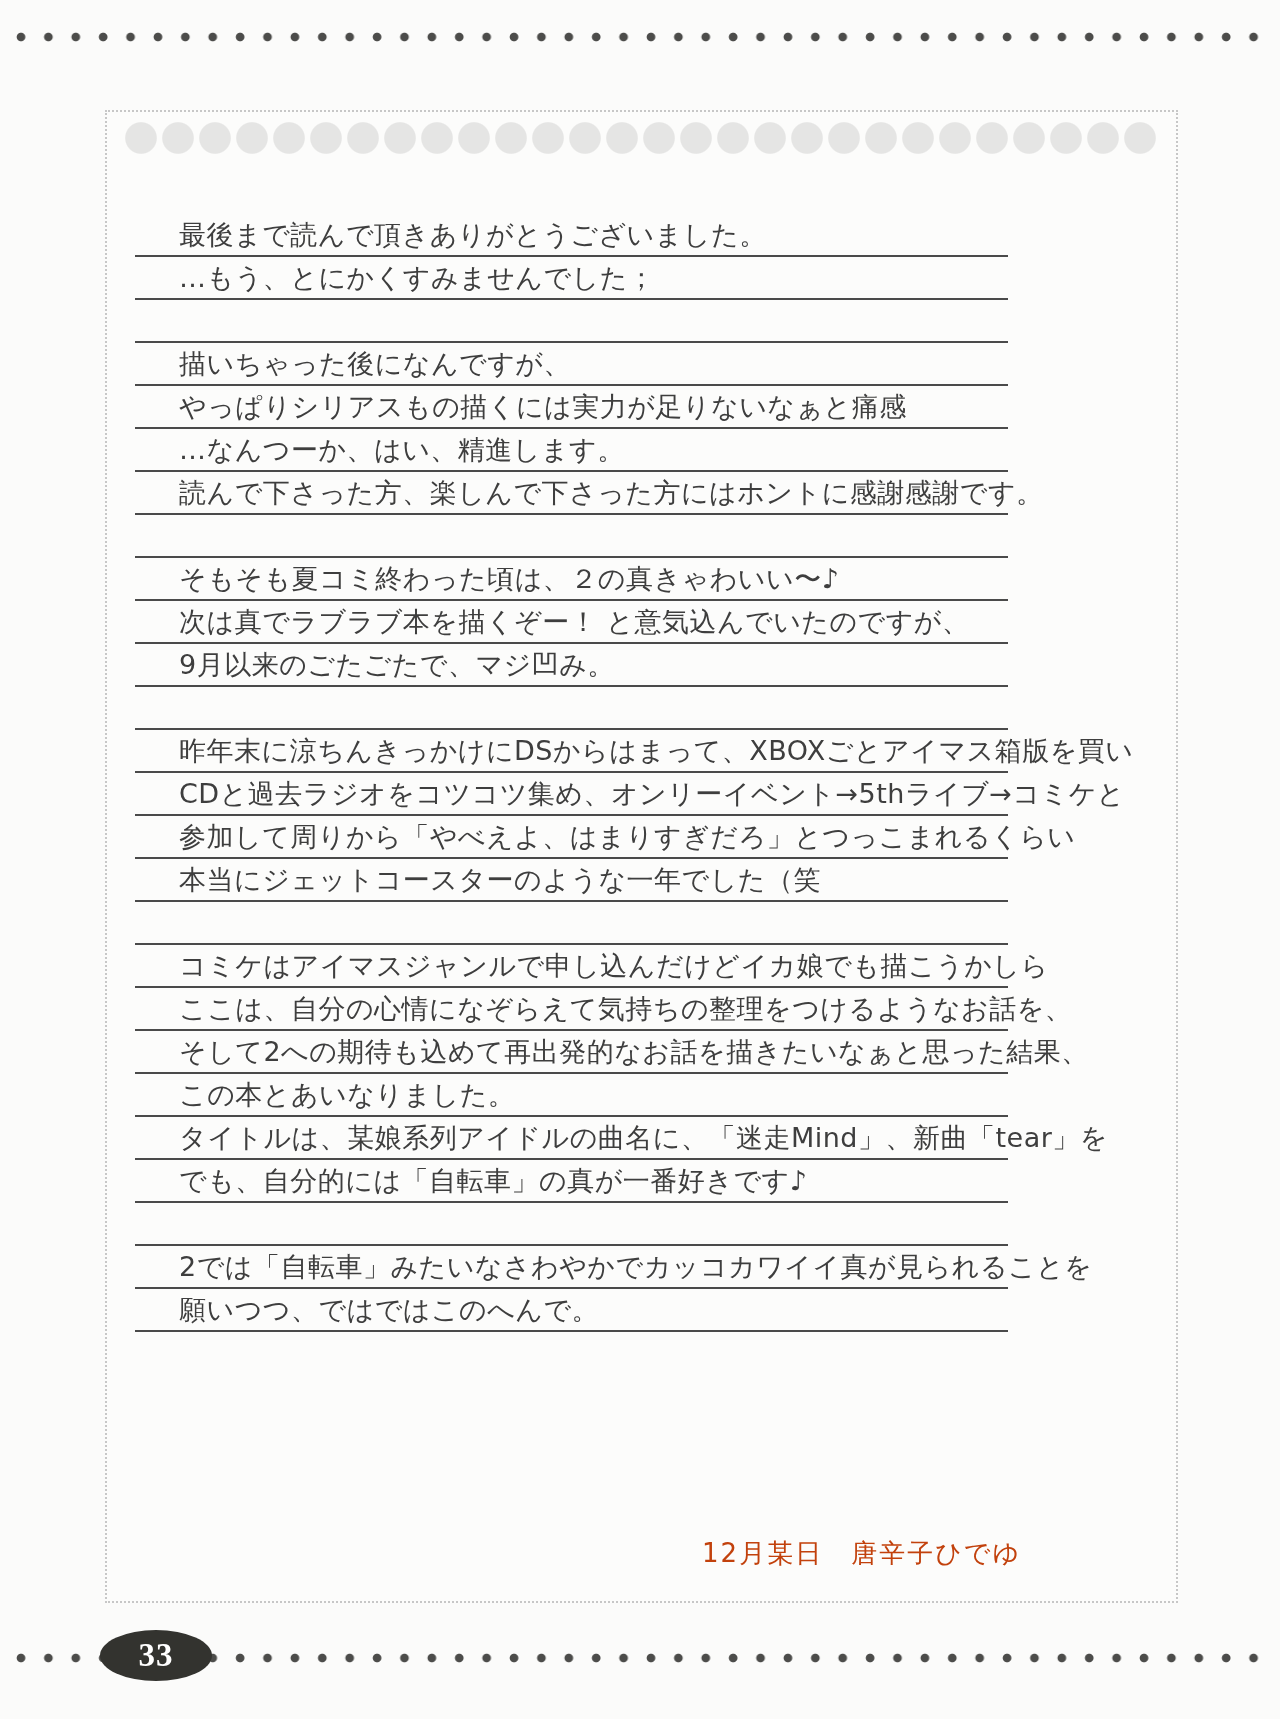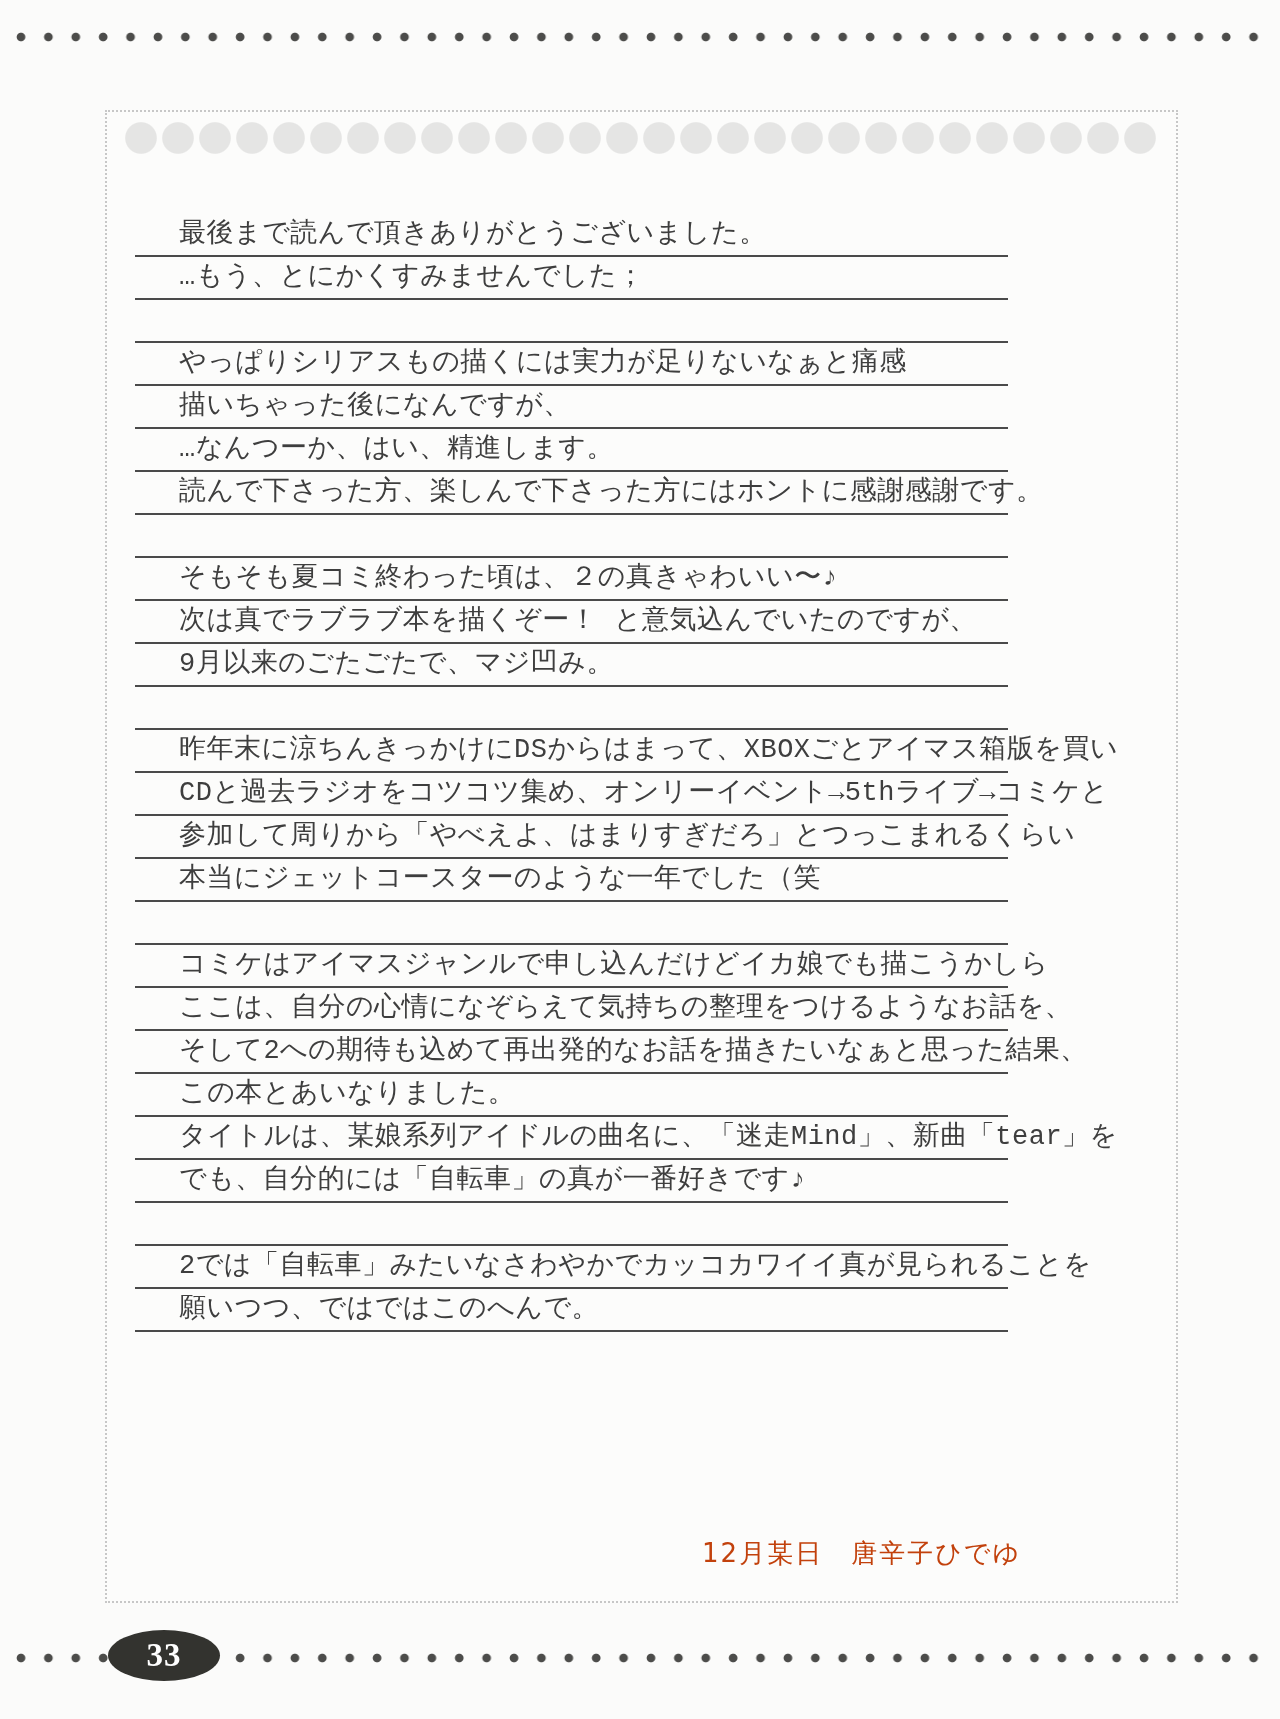"最後まで読んで頂きありがとうございました。" .textblock { font-family: Liberation Mono, monospace -> none }
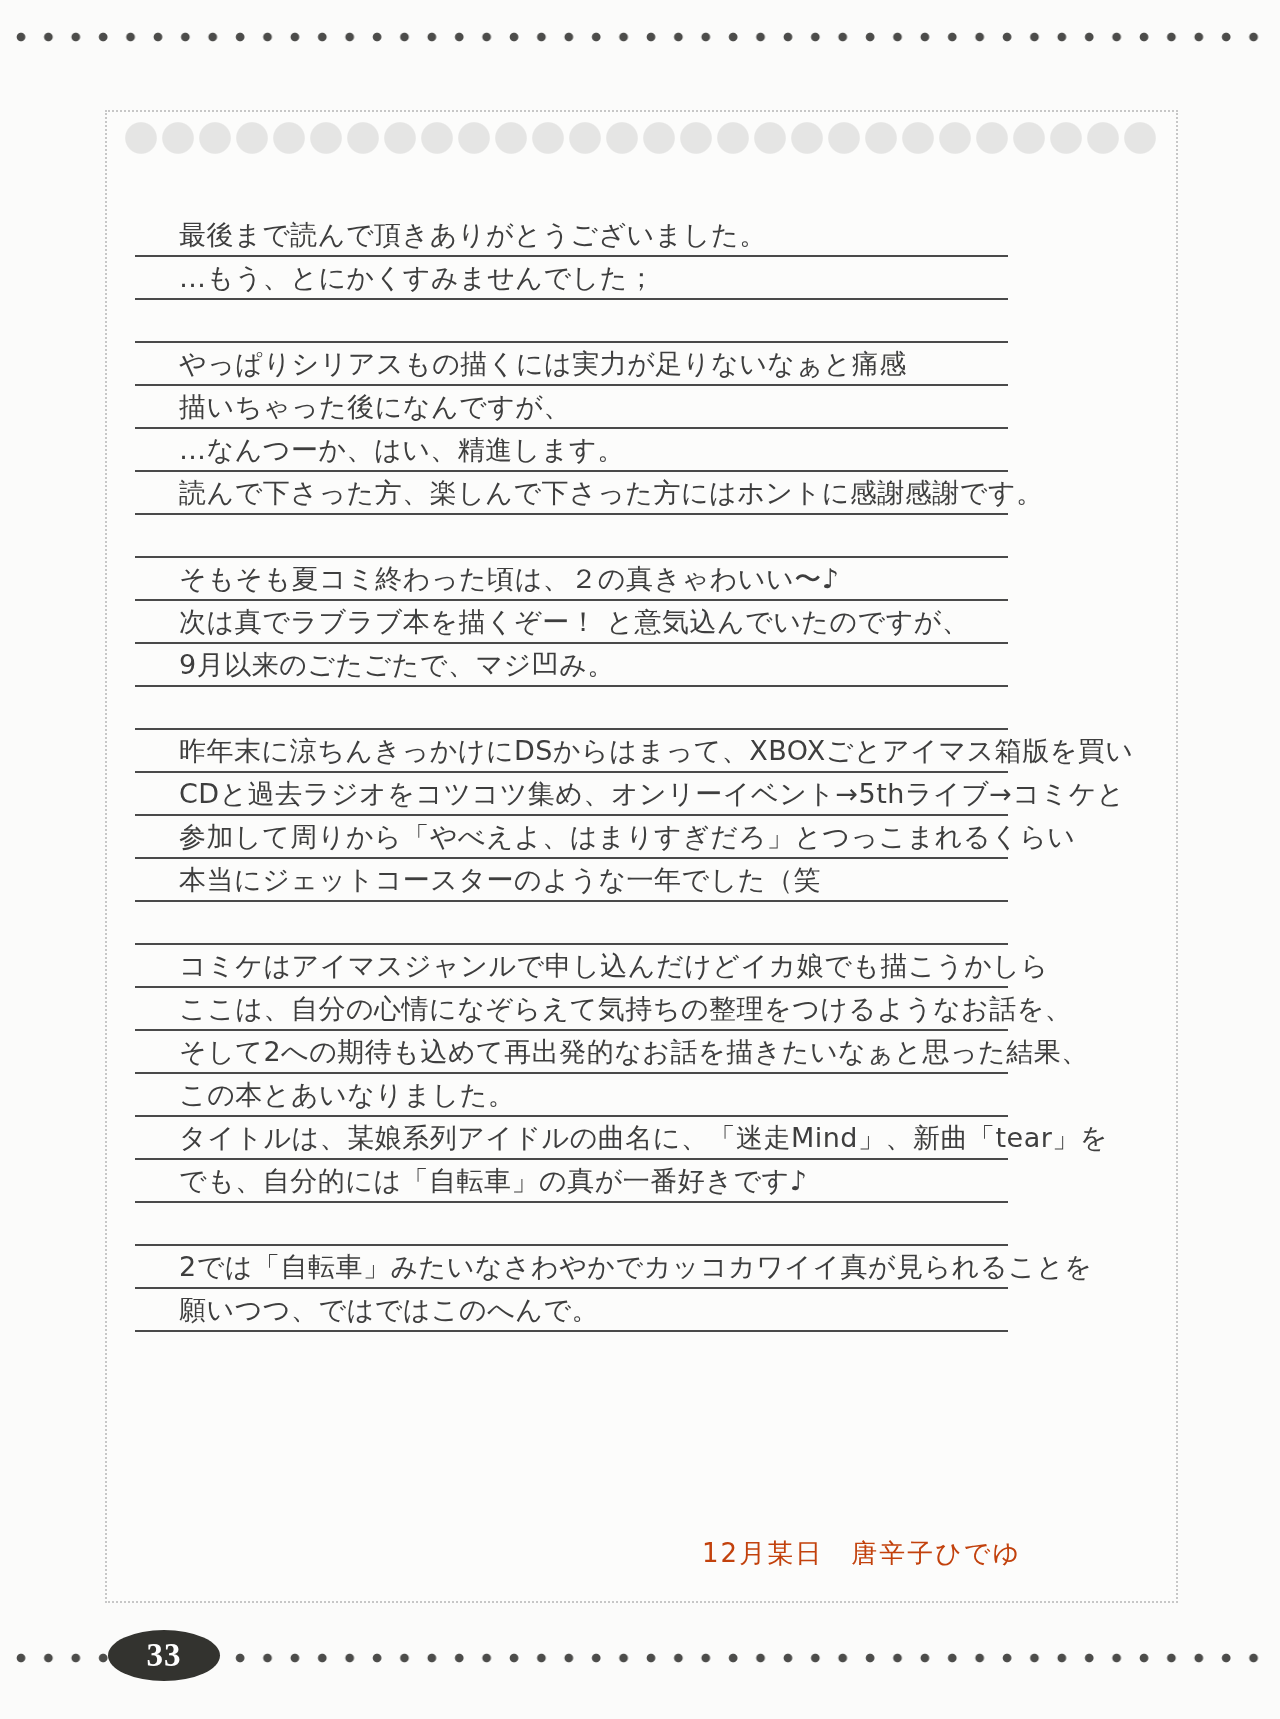"やっぱりシリアスもの描くには実力が足りないなぁと痛感" div.line { order: before "描いちゃった後になんですが、" -> after "描いちゃった後になんですが、" }
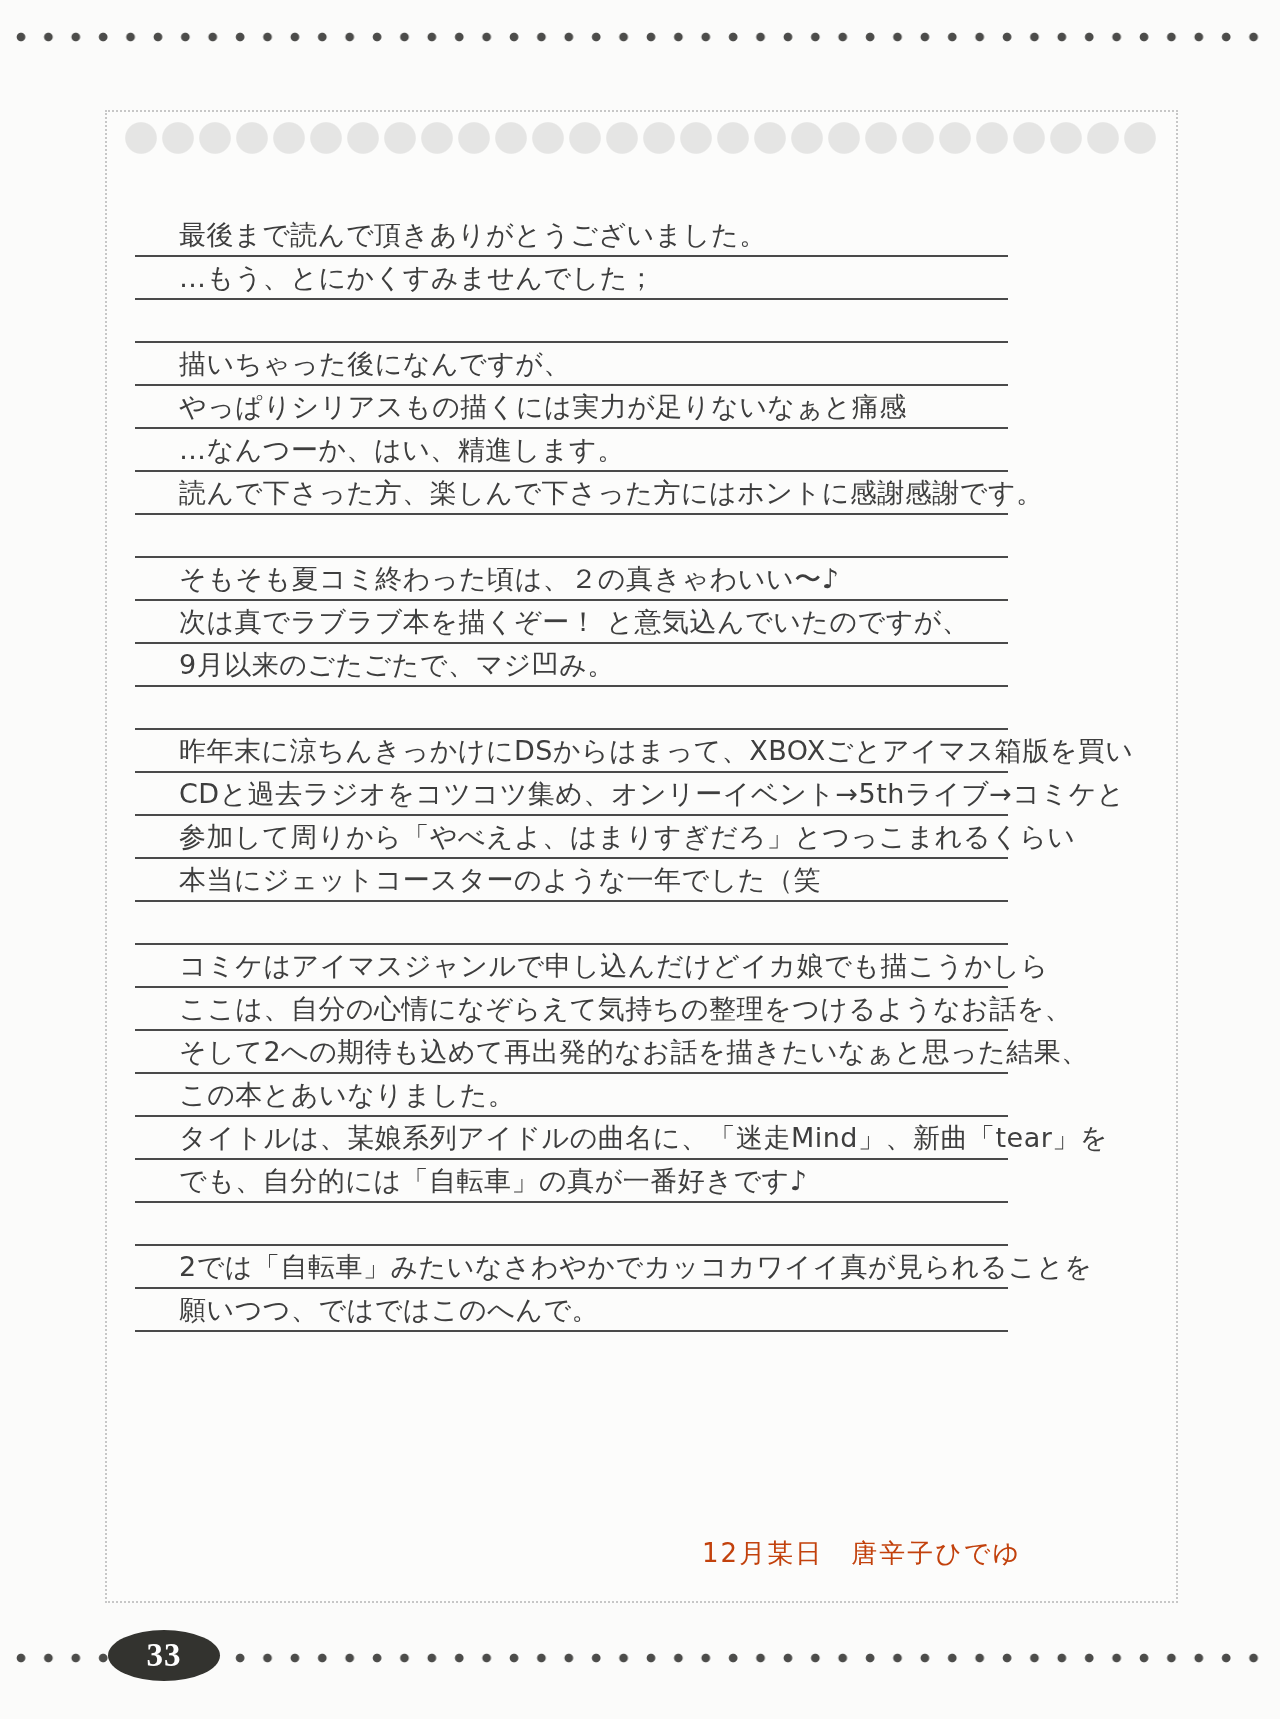"33" .page-badge { left: 108px -> 100px }
